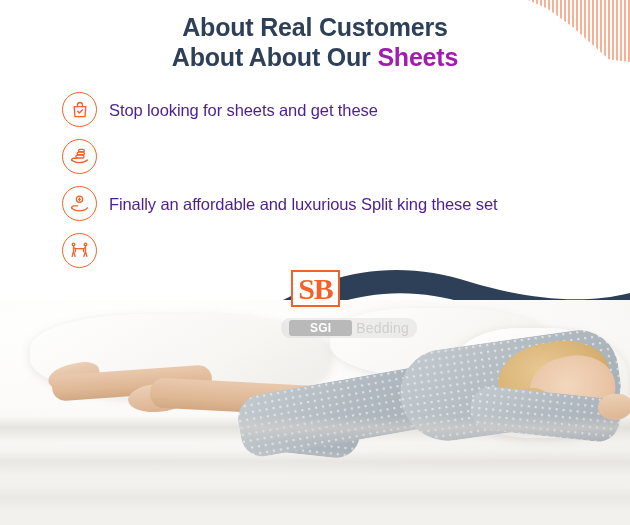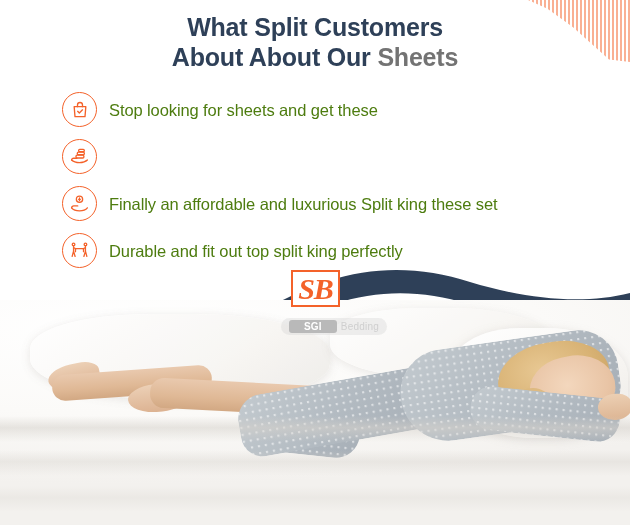"What Split Customers" div { text: What Split -> About Real }
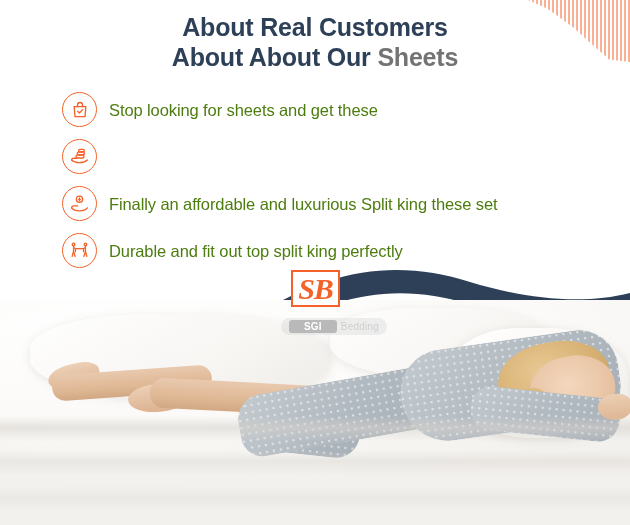"Sheets" .headline .accent { color: #737373 -> #a21caf }
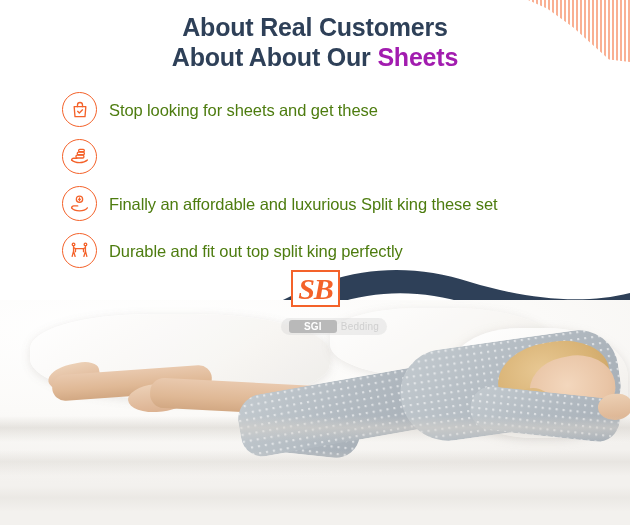"Stop looking for sheets and" .bullet-text { color: #4d7c0f -> #4c1d95 }
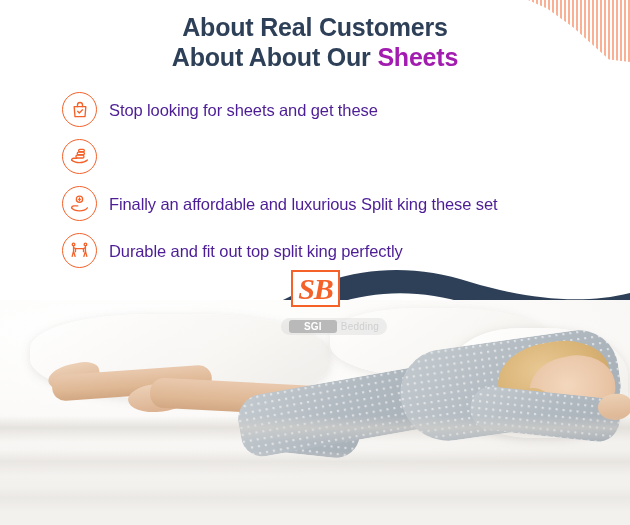"Durable and fit out top" div.bullet-text { html: <div>Durable and fit out top split king perfectly</div> -> none }
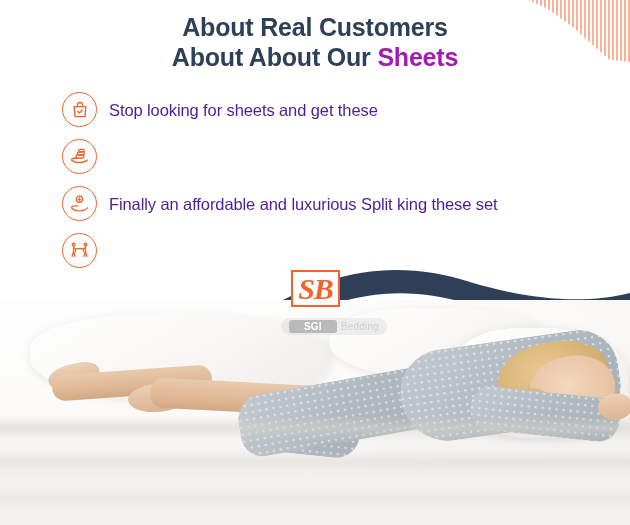"SB" .logo-box { font-style: italic -> none }
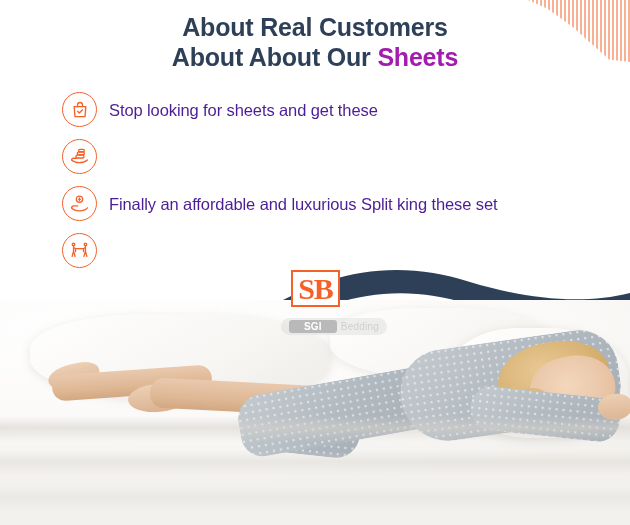"SGI" .wm-badge { font-size: 10px -> 12px; padding: 1px 15px -> 1px 21px }
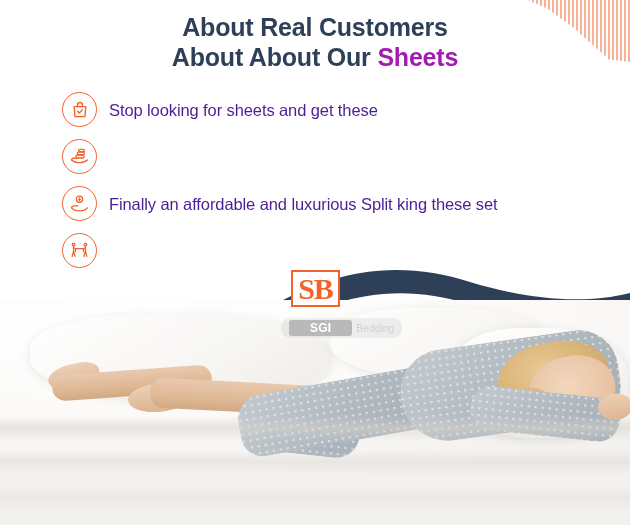"Bedding" .wm-label { font-size: 10px -> 14px }
